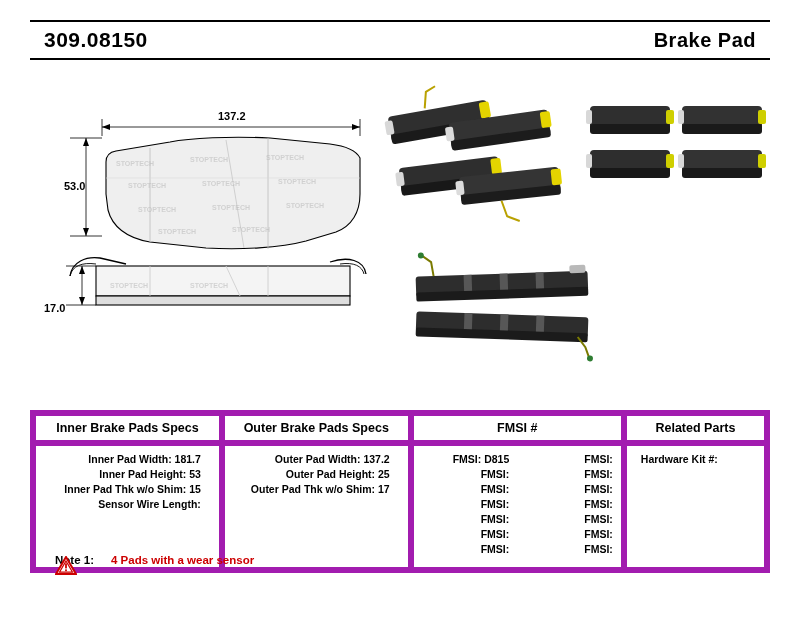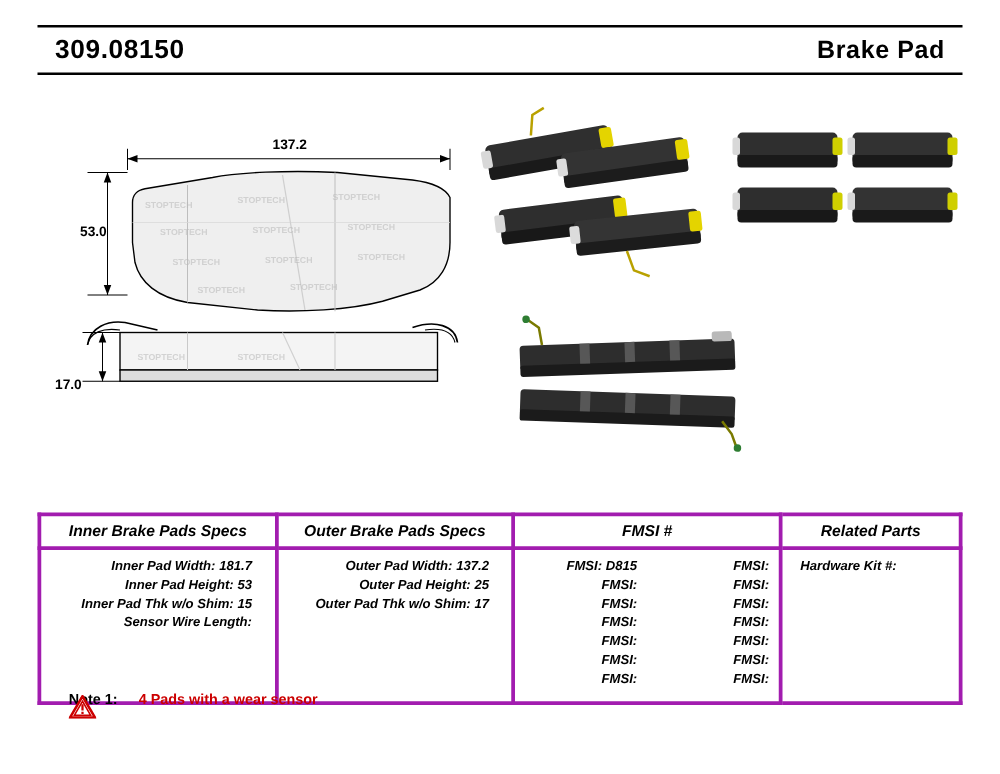"Inner Brake Pads Specs" .spec-table td, .spec-table th { border: 3px solid #a21caf -> 6px solid #a21caf; font-style: italic -> none }
